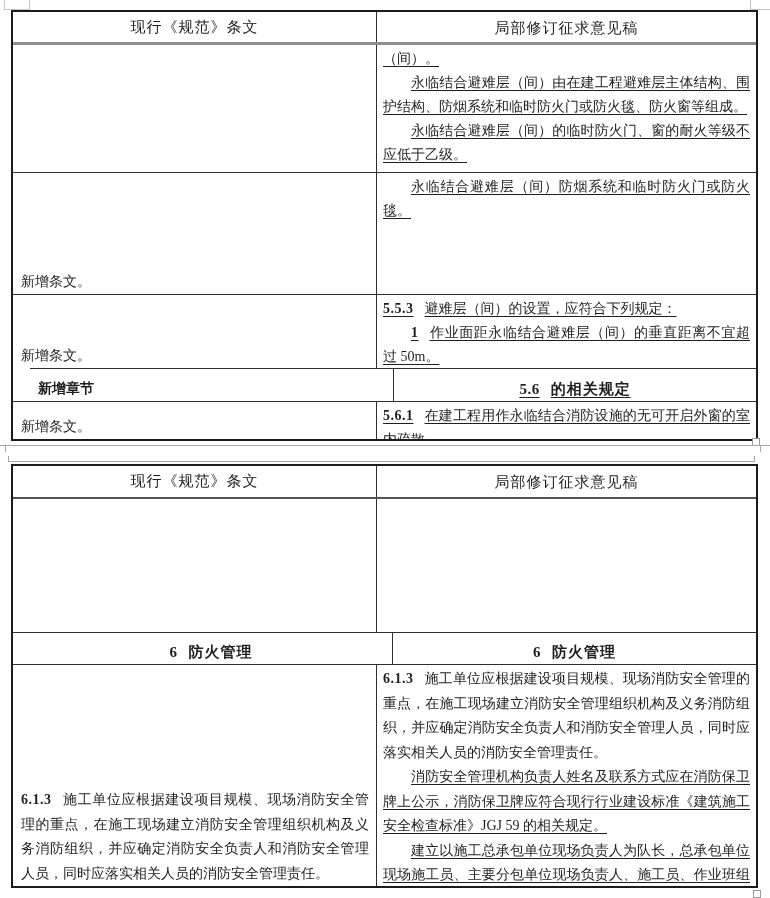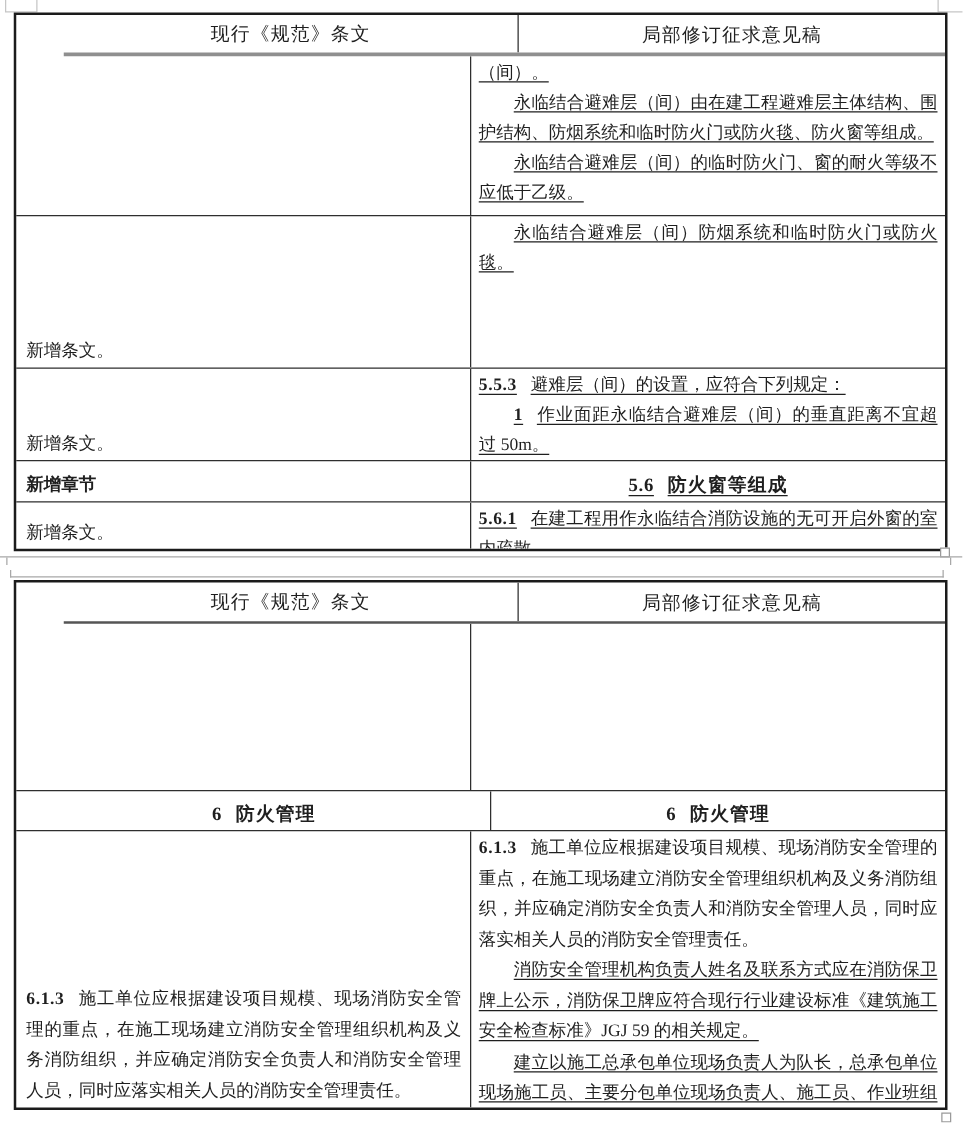"现行《规范》条文" .cmp-row.header-row { margin-left: 38px -> none }
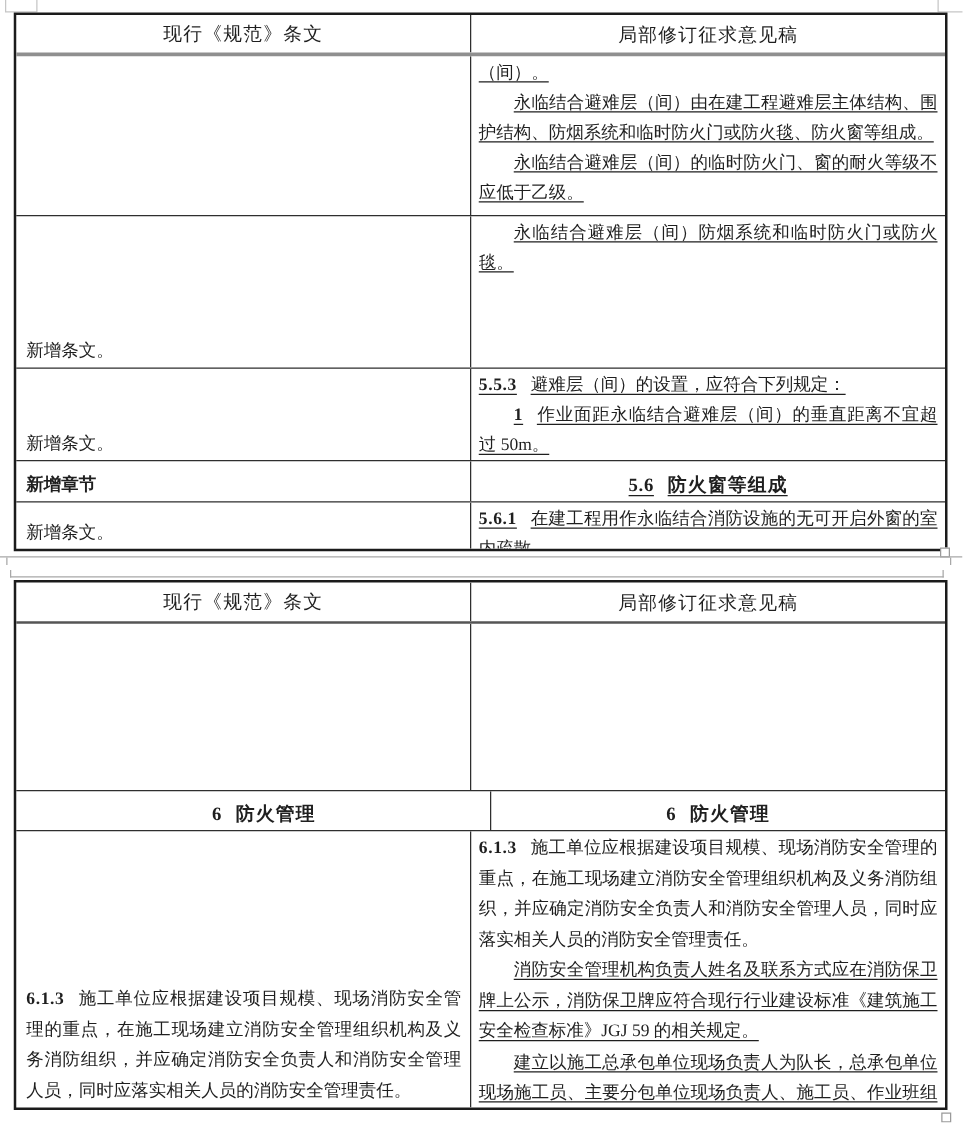"新增章节" div.cmp-row { margin-left: none -> 17px }
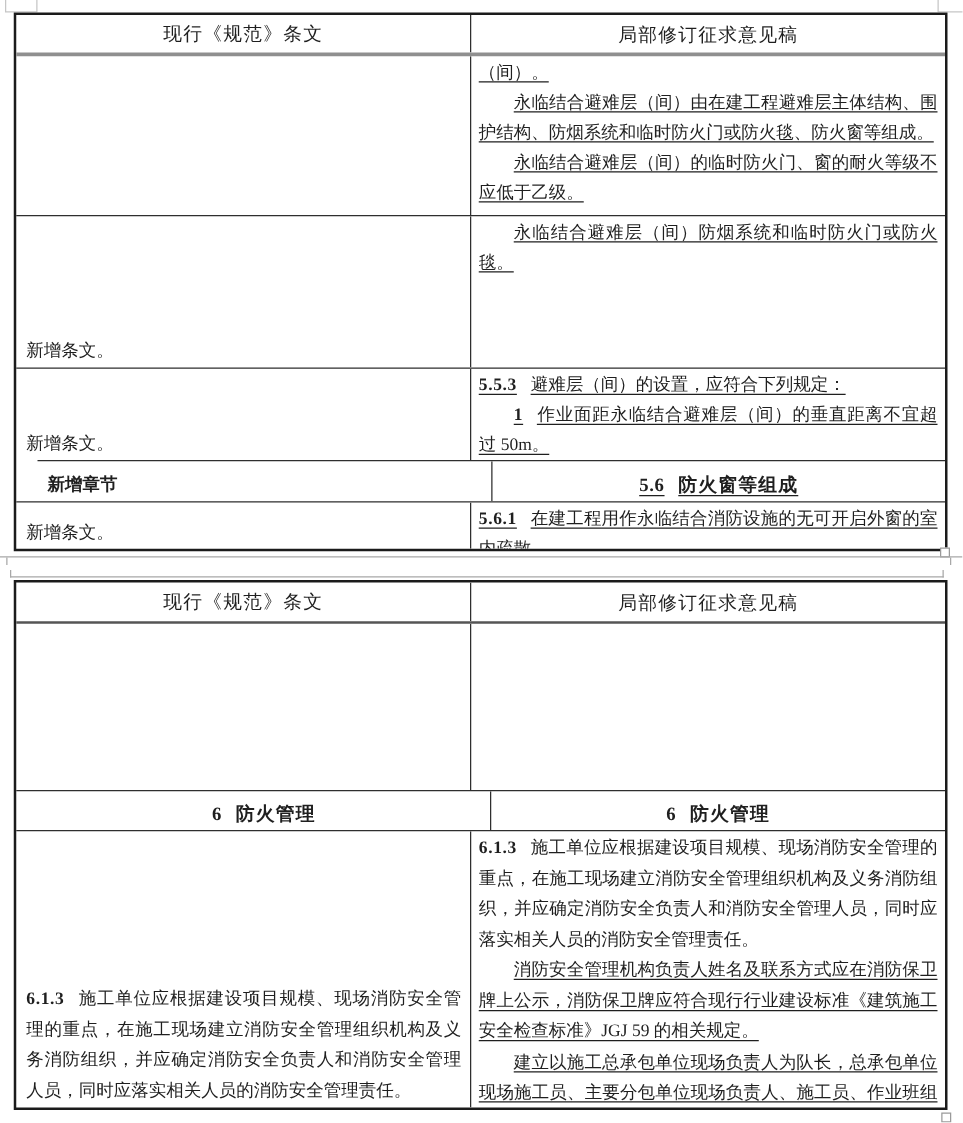"防火窗等组成" span { text: 防火窗等组成 -> 的相关规定 }
